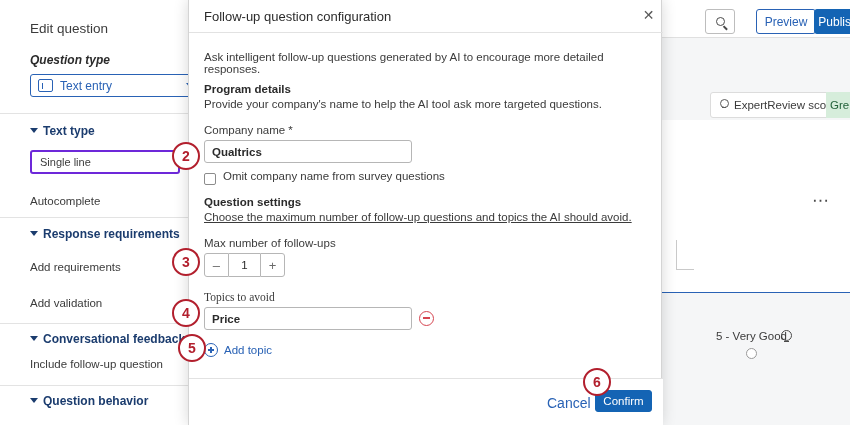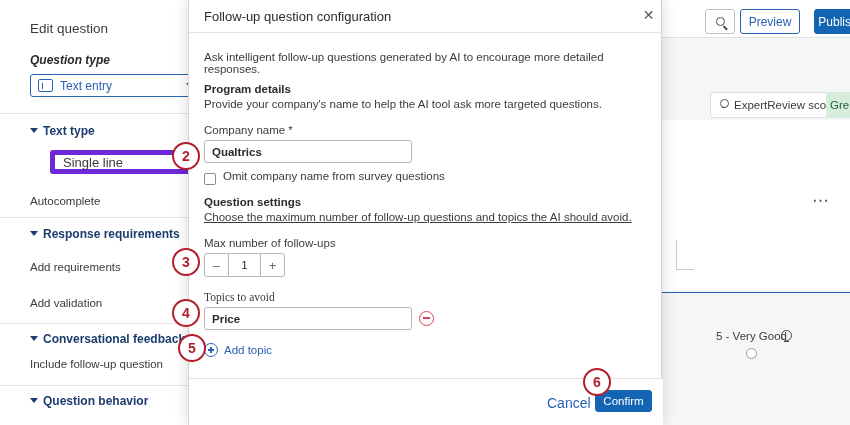"Preview" div.btn-outline { left: 740px -> 756px }
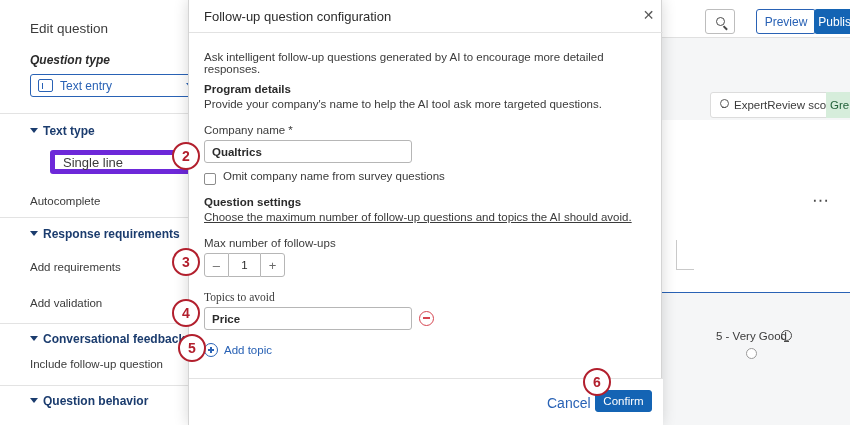"Single line" .input-grey { border: 5px solid #6d28d9 -> 2px solid #6d28d9; font-size: 13px -> 11px; margin-left: 20px -> none }
